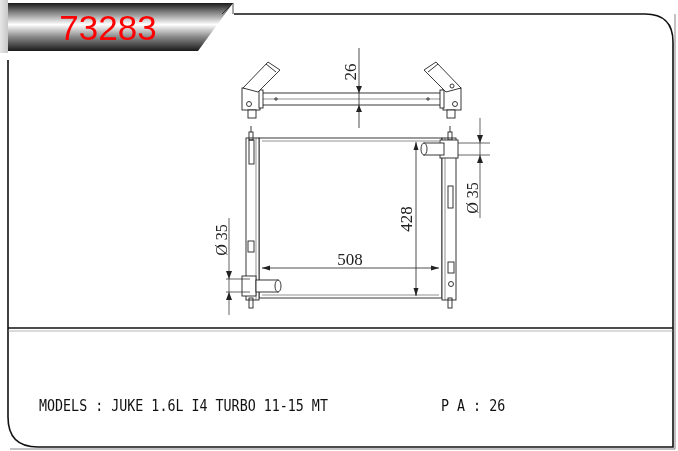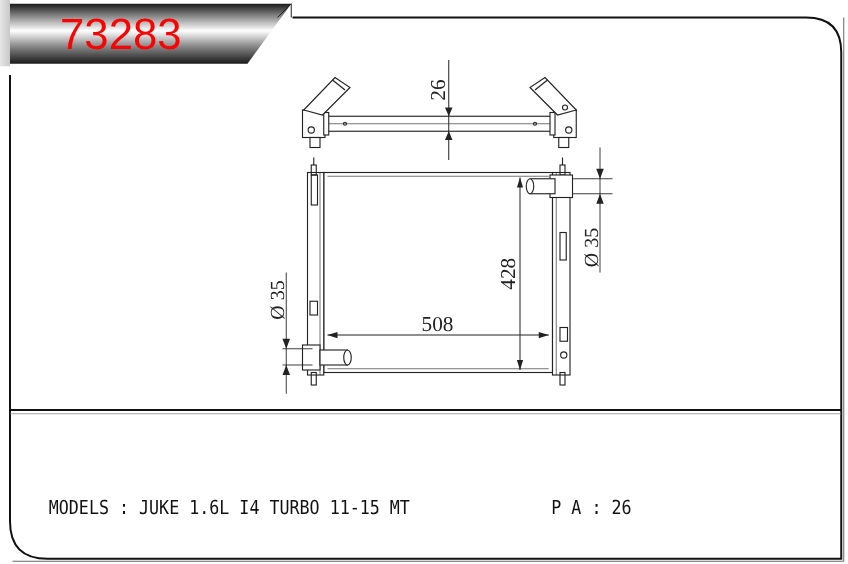"73283" .banner-text { text-align: left -> center }
